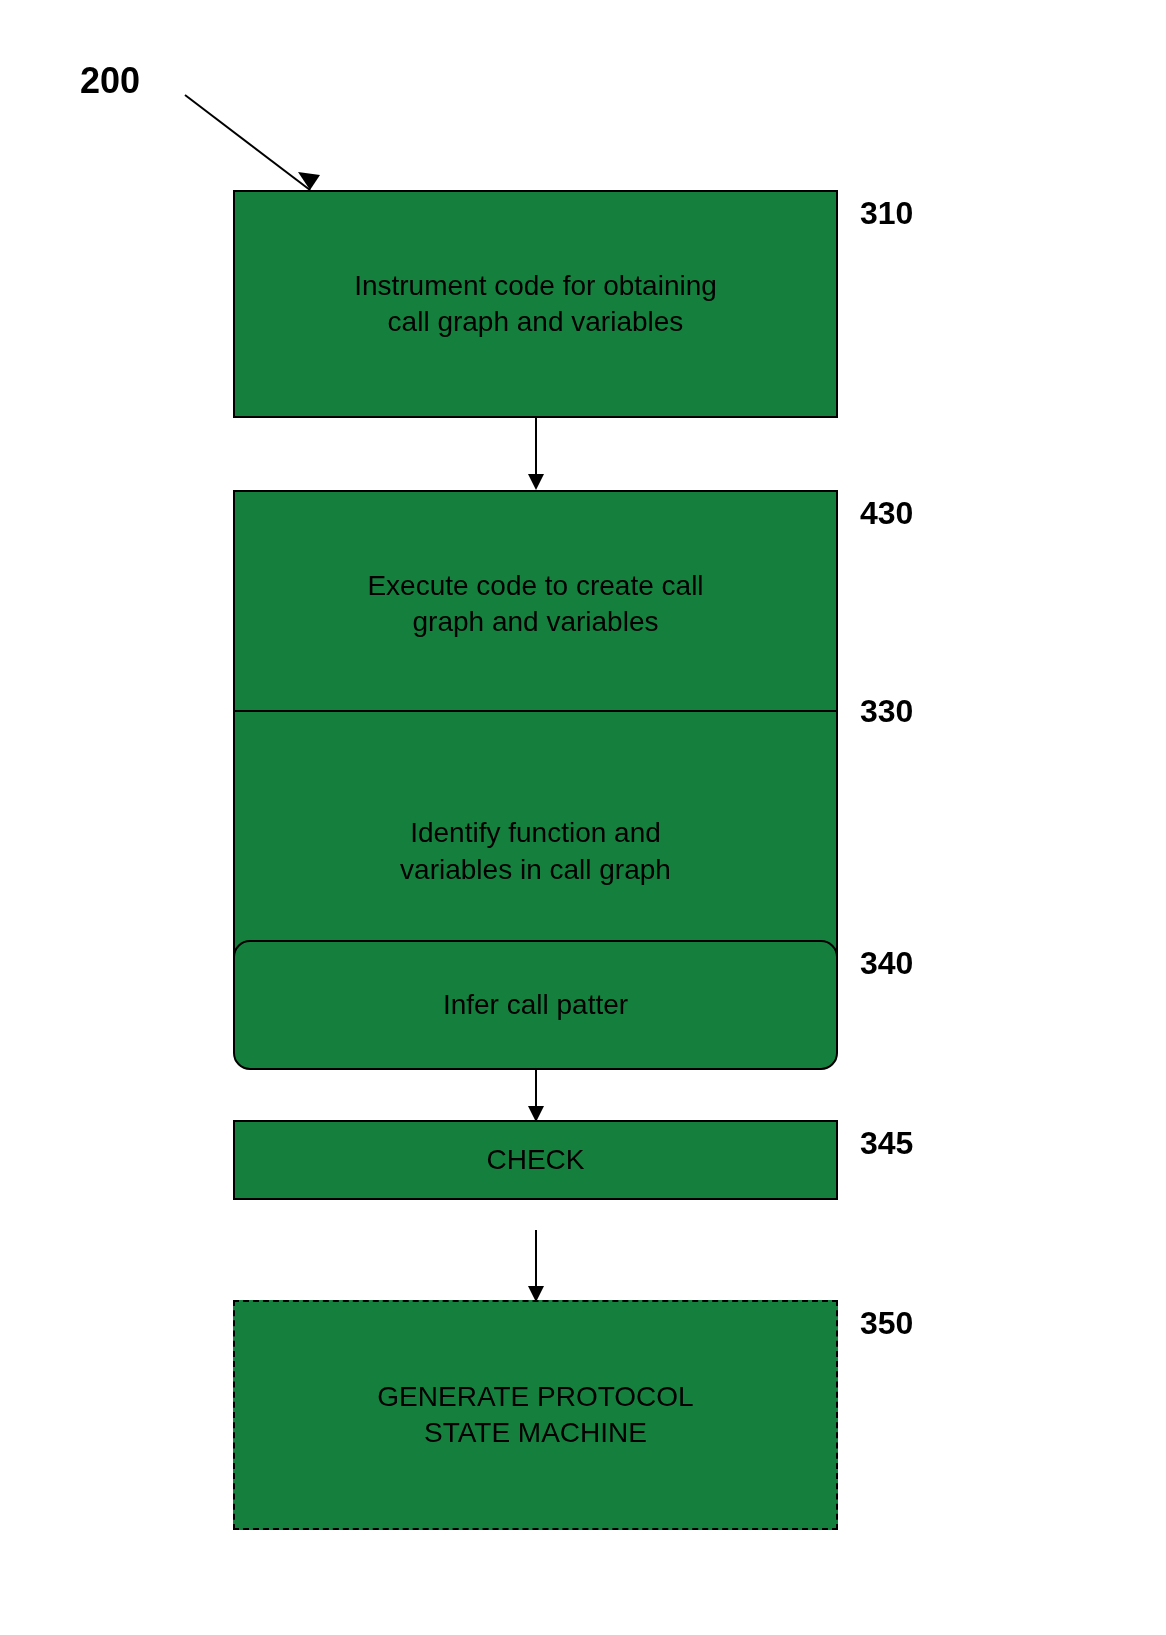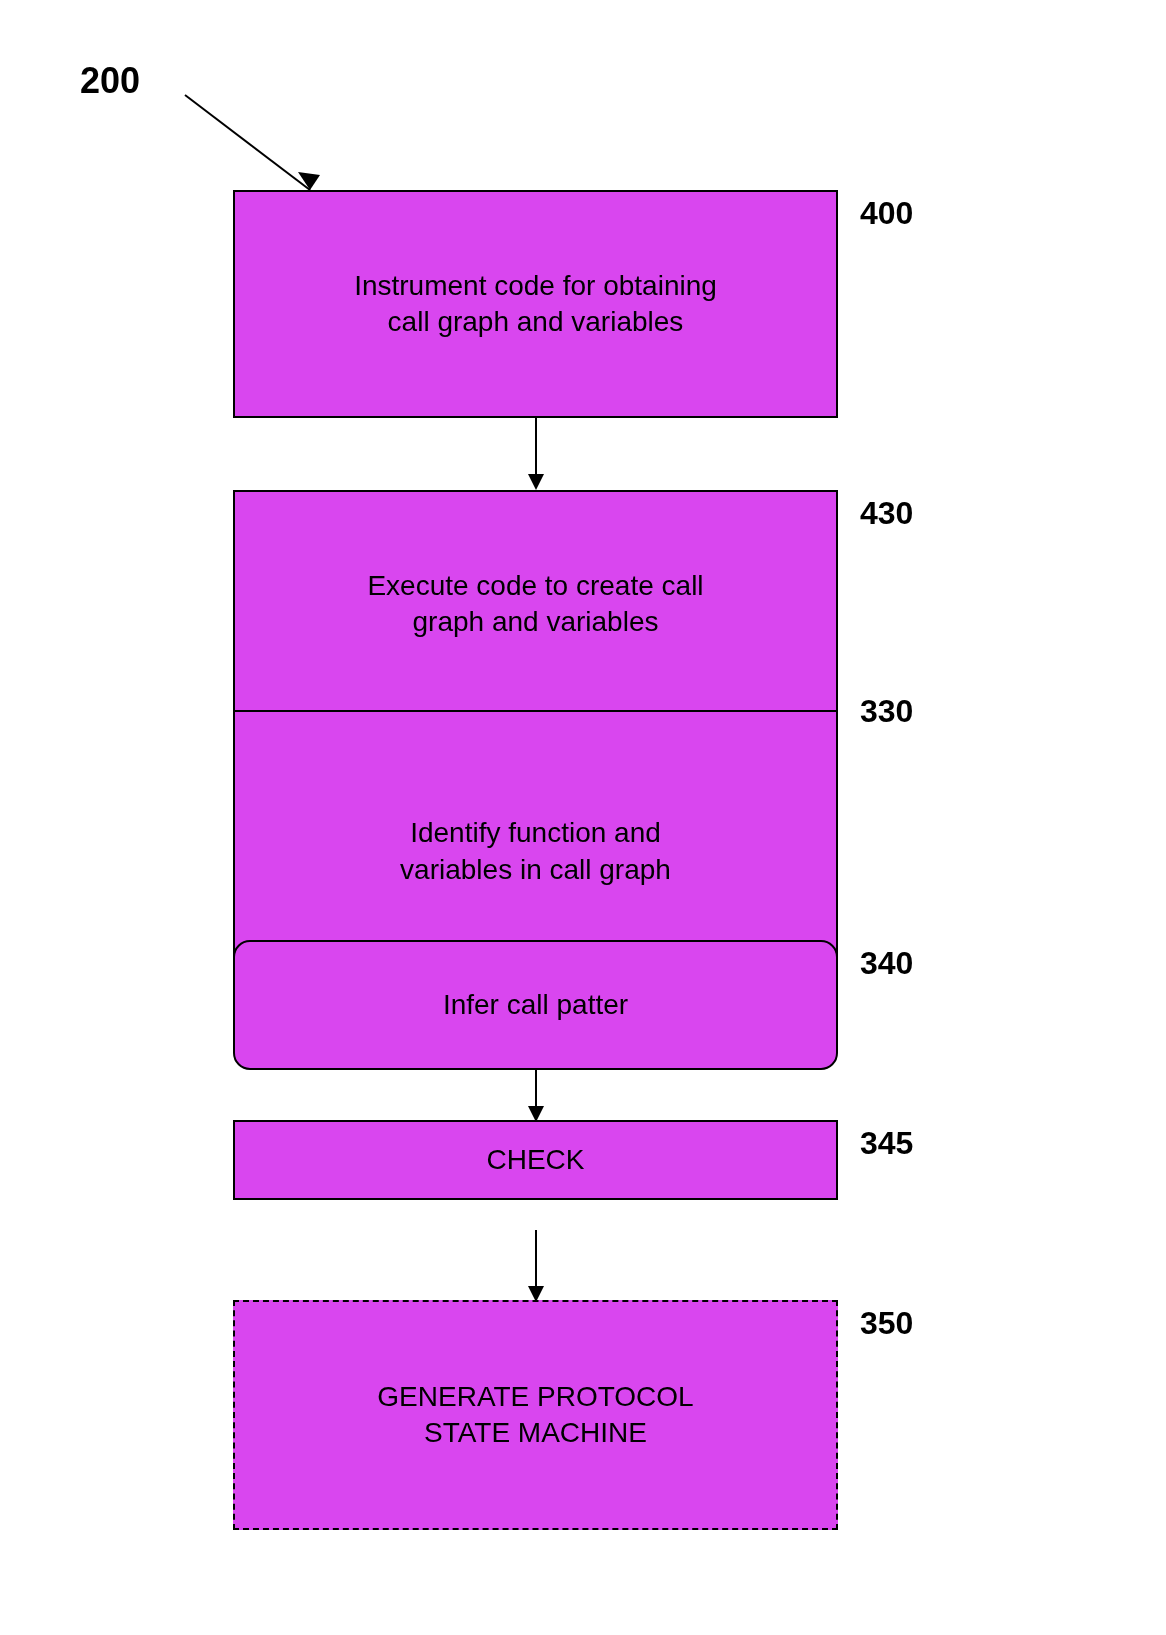"400" div.ref-label { text: 400 -> 310 }
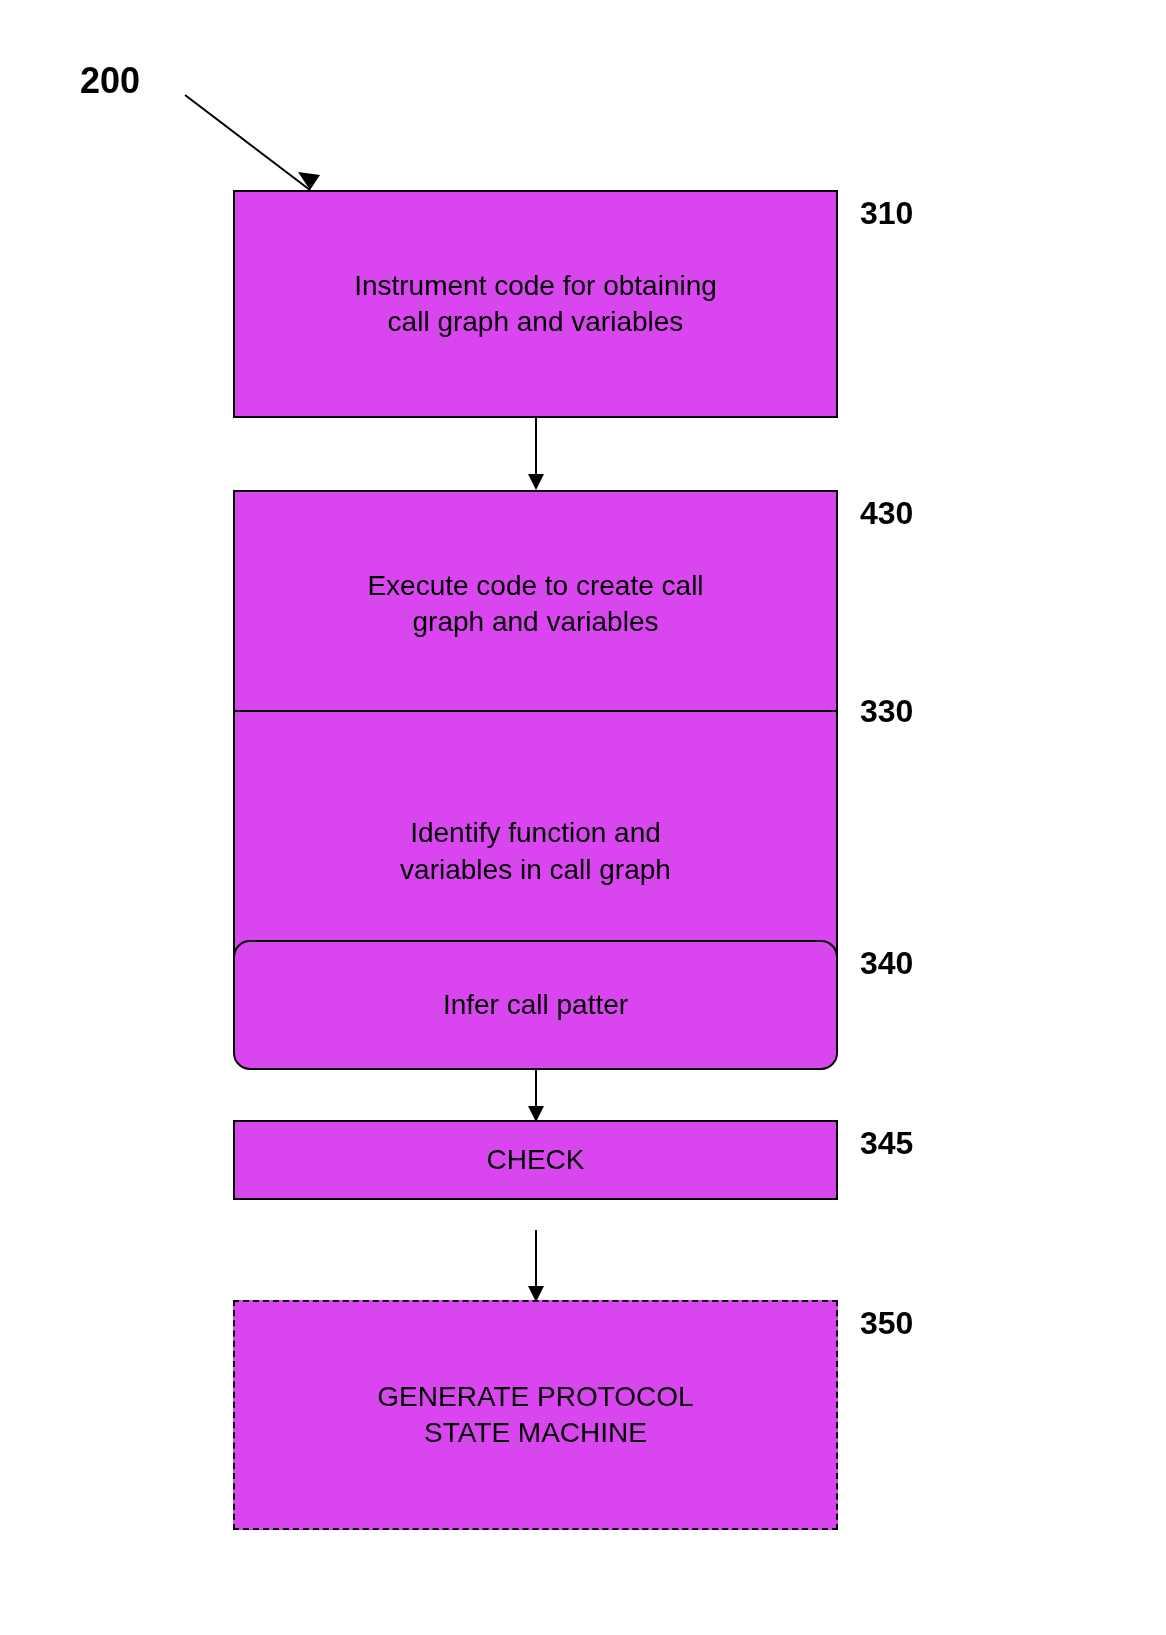"Instrument code for obtaining" .flowchart-box { background: #d946ef -> #15803d }
